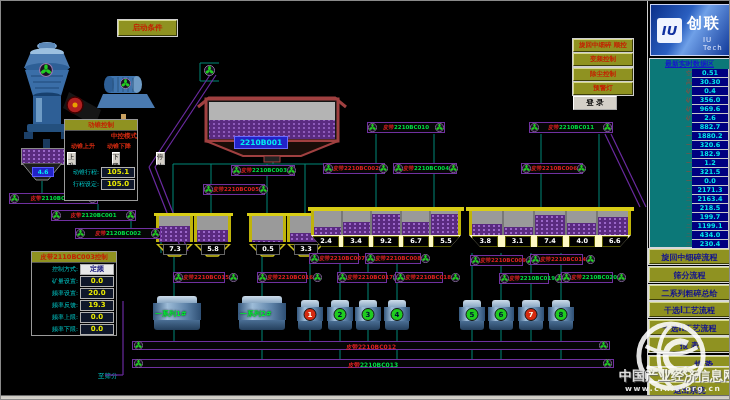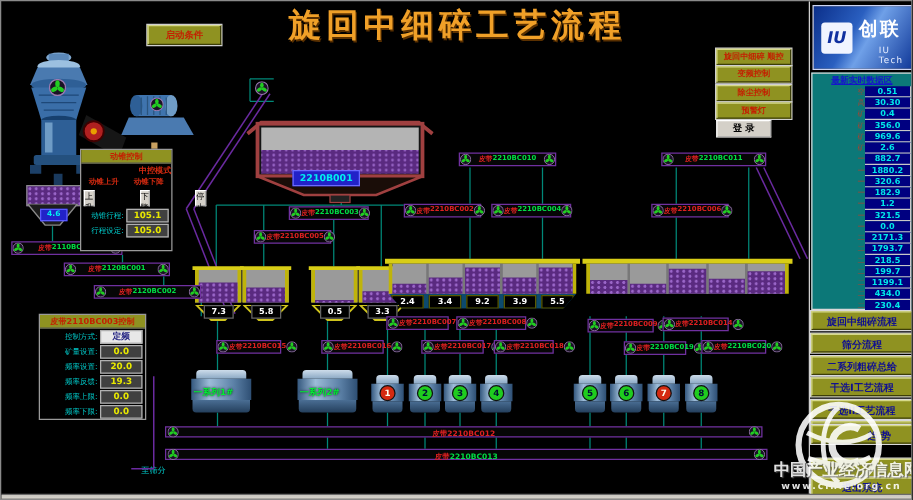"旋回中细碎工艺流程" div.title { html: <div>旋回中细碎工艺流程</div> -> none }
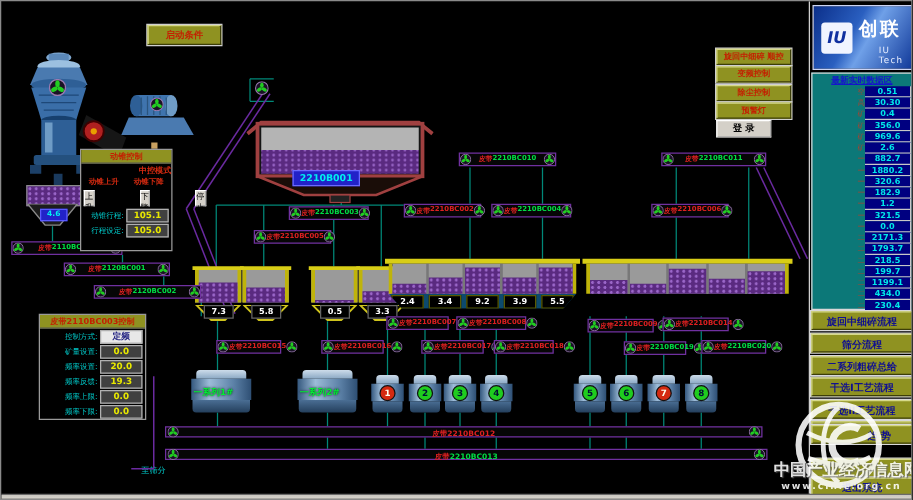"105.1" .p-value { background: #404040 -> #0f172a }
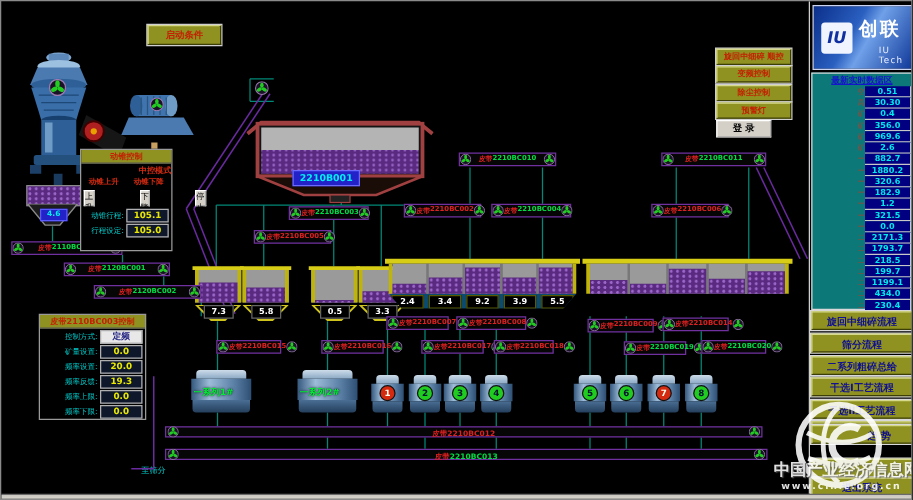"1793.7" div.rt-value { text: 1793.7 -> 2163.4 }
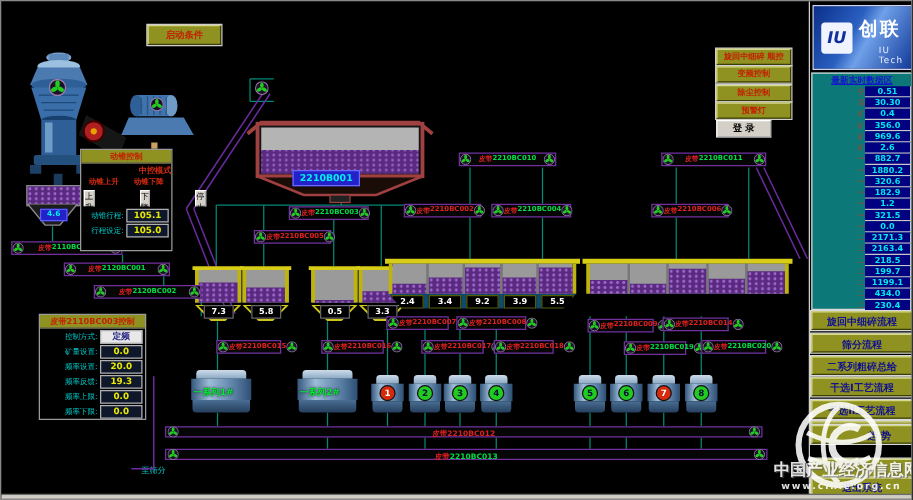"2.4" .wb-base { background: #0c4a6e -> #fef9c3 }
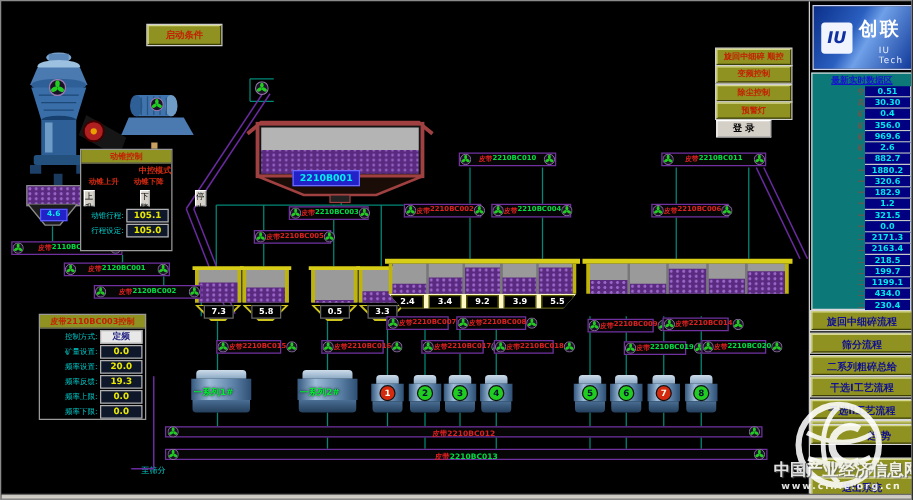"3.9" div.wb-val { text: 3.9 -> 6.7 }
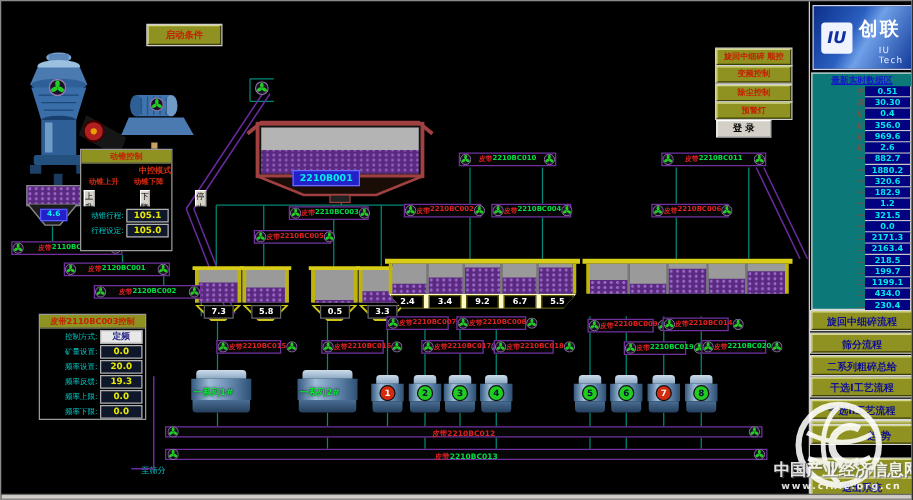"3.8" div.wb-base { html: none -> <div> <div>3.8</div> <div>3.1</div> <div>7.4</div> <div>4.0</div> <div>6.6</div> </div> }
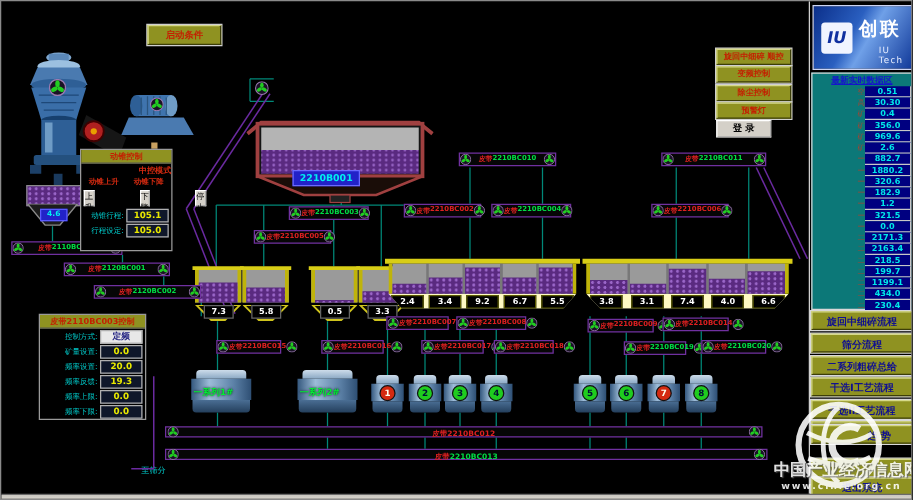"趋 势" div.menu-btn { top: 339px -> 355px }
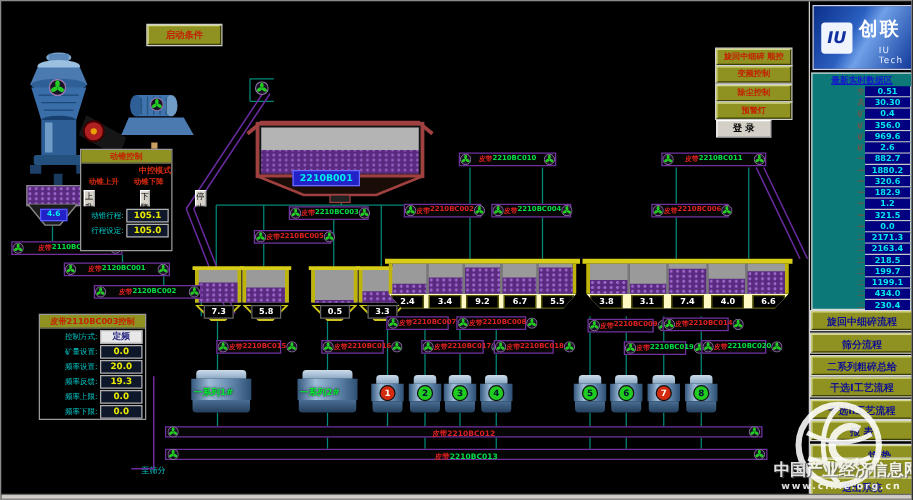"至筛分" .note { margin-left: 15px -> none }
